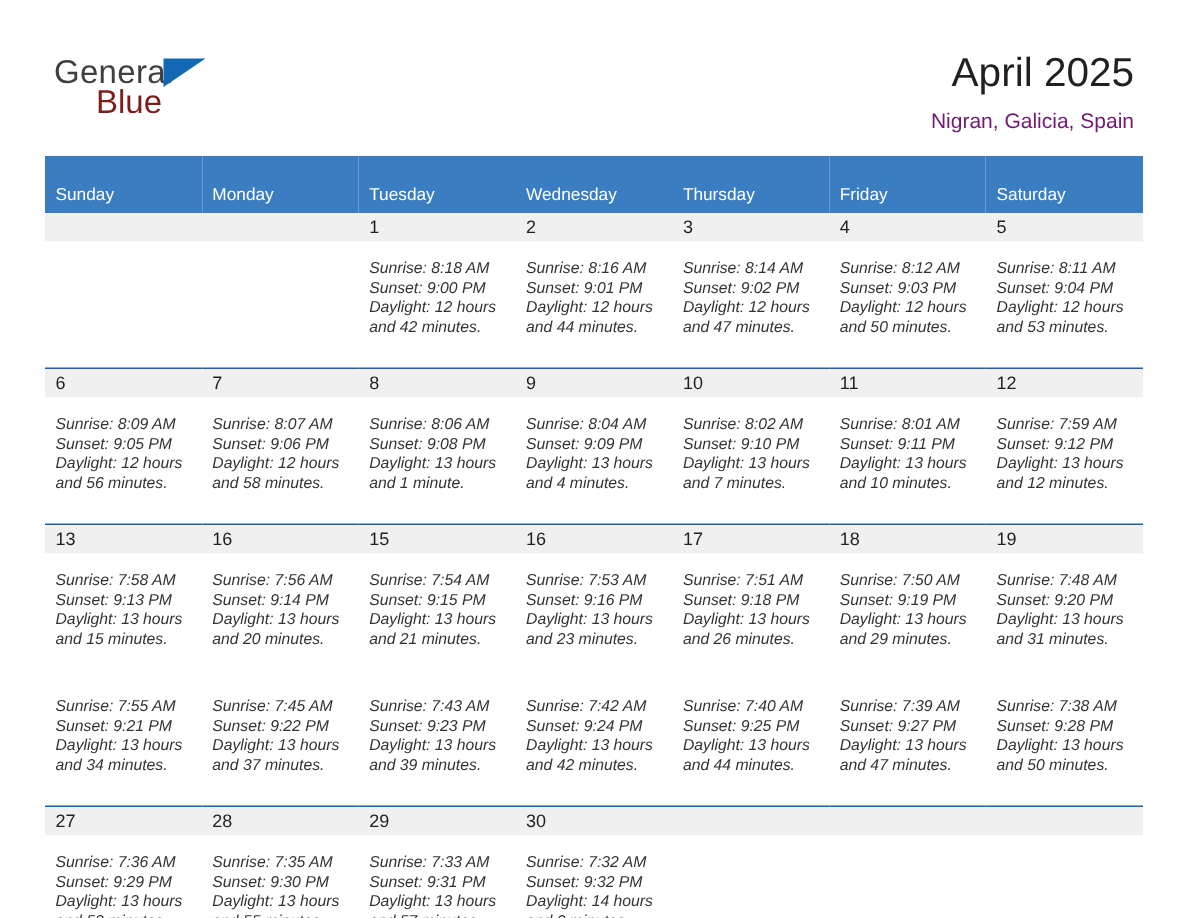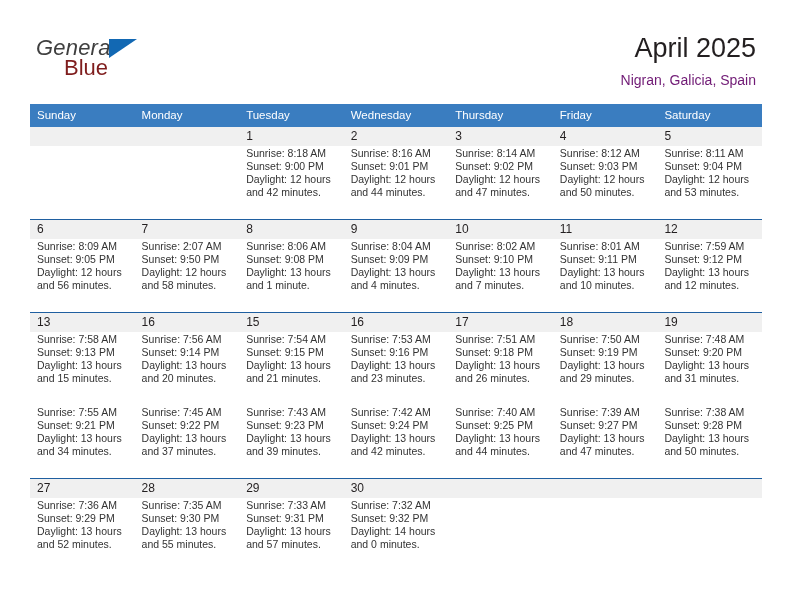"General" .logo-general { font-style: italic -> none }
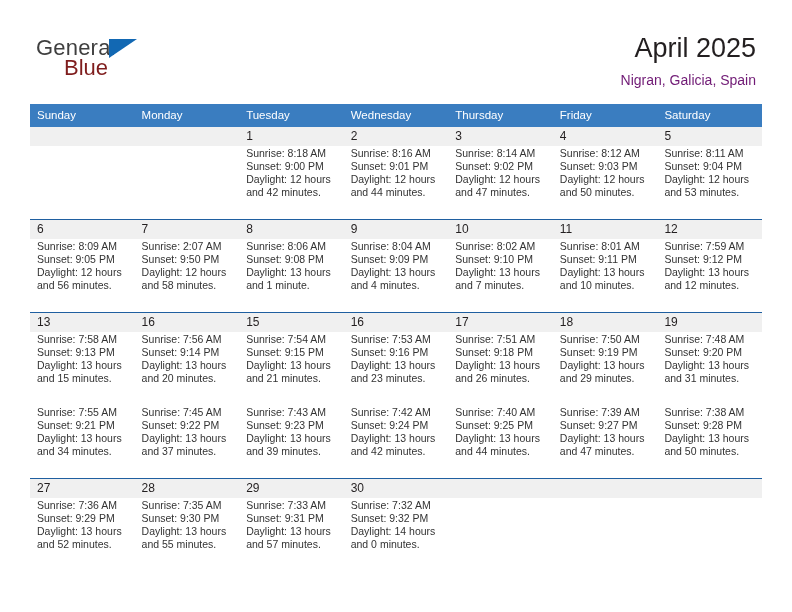"Sunday" thead th { padding: 5px 0 5px 7px -> 20px 0 5px 7px }
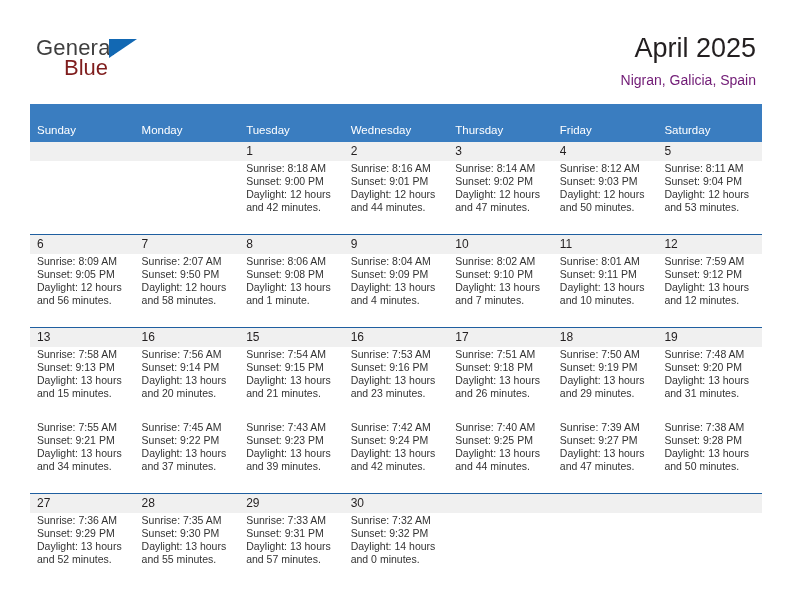"Sunrise: 8:18 AM" tbody tr.info-row td { font-style: none -> italic; padding: 1px 6px 10px 7px -> 12px 6px 10px 7px }
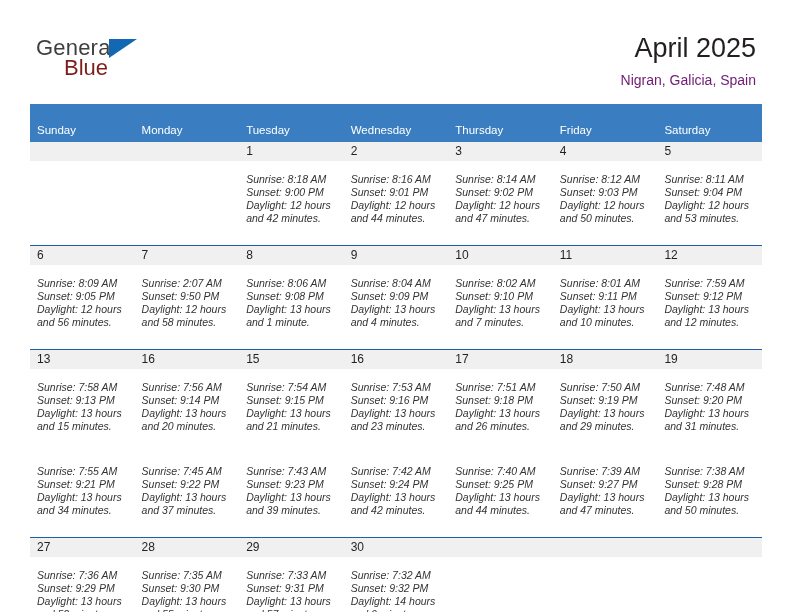"Sunrise: 2:07 AM" span.info-line { text: 2:07 -> 8:07 }
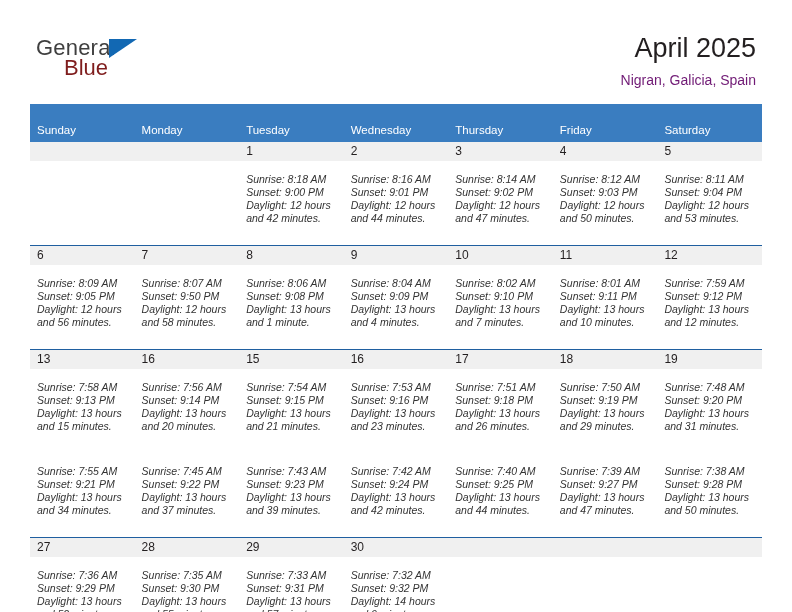"Sunset: 9:50 PM" span.info-line { text: 9:50 -> 9:06 }
